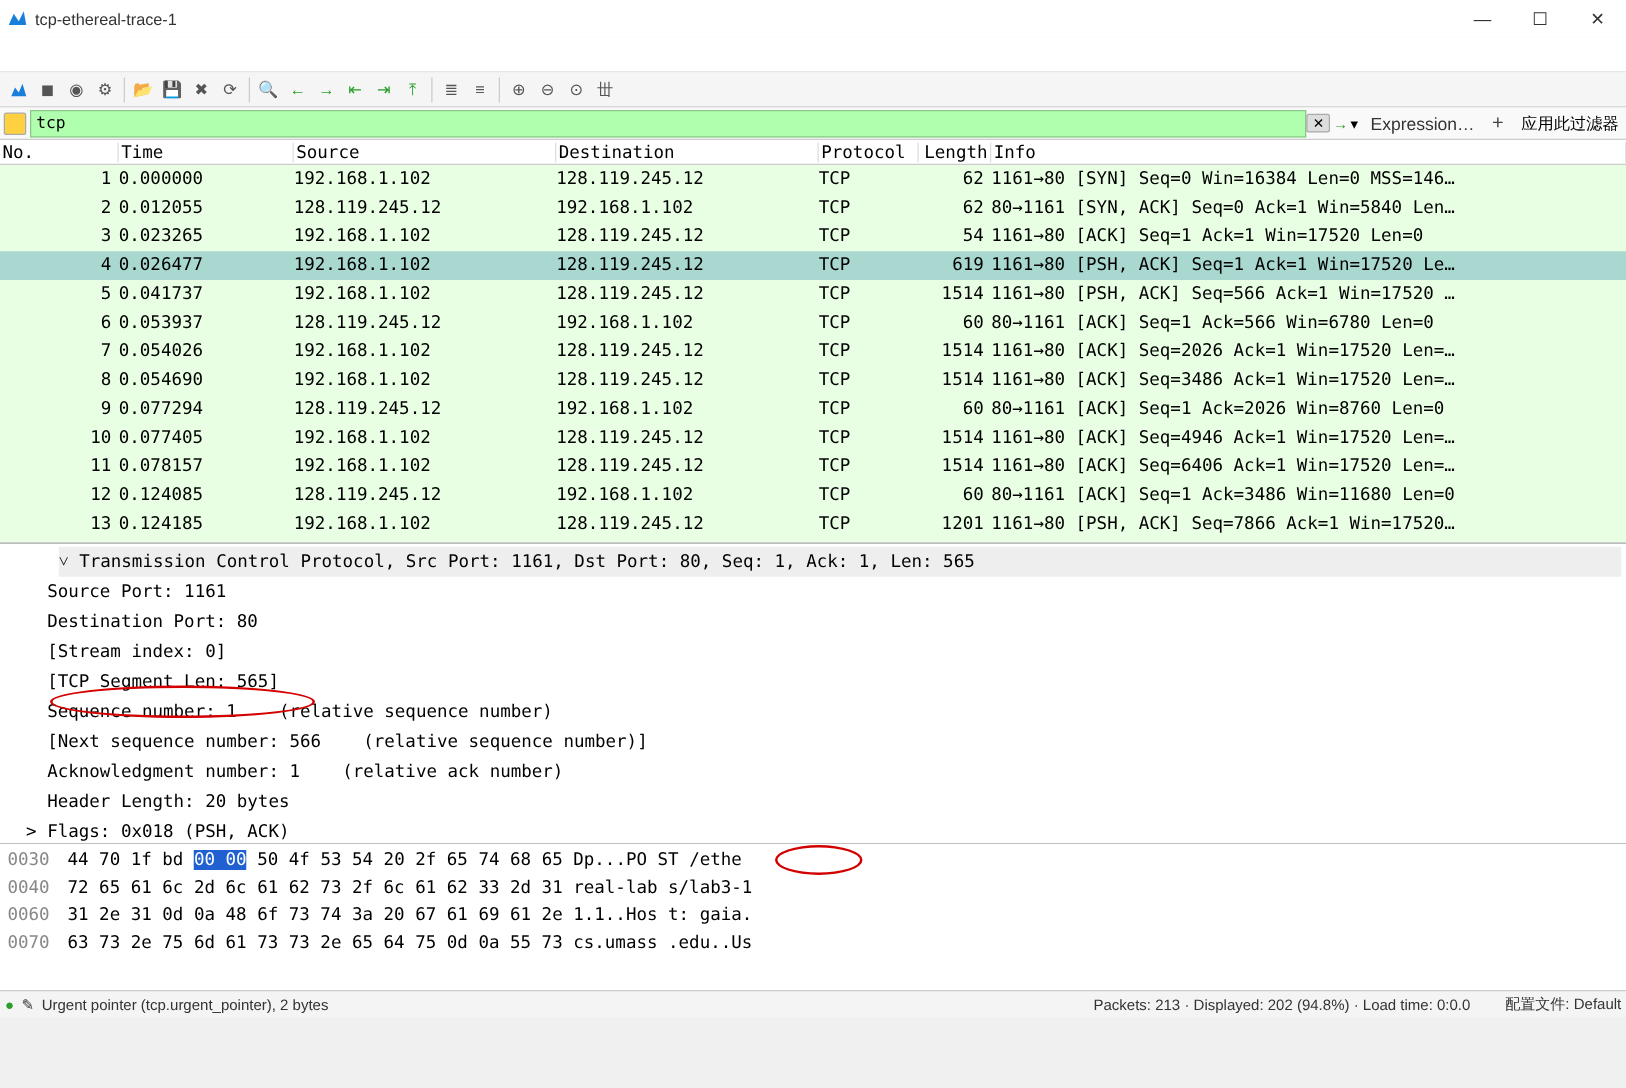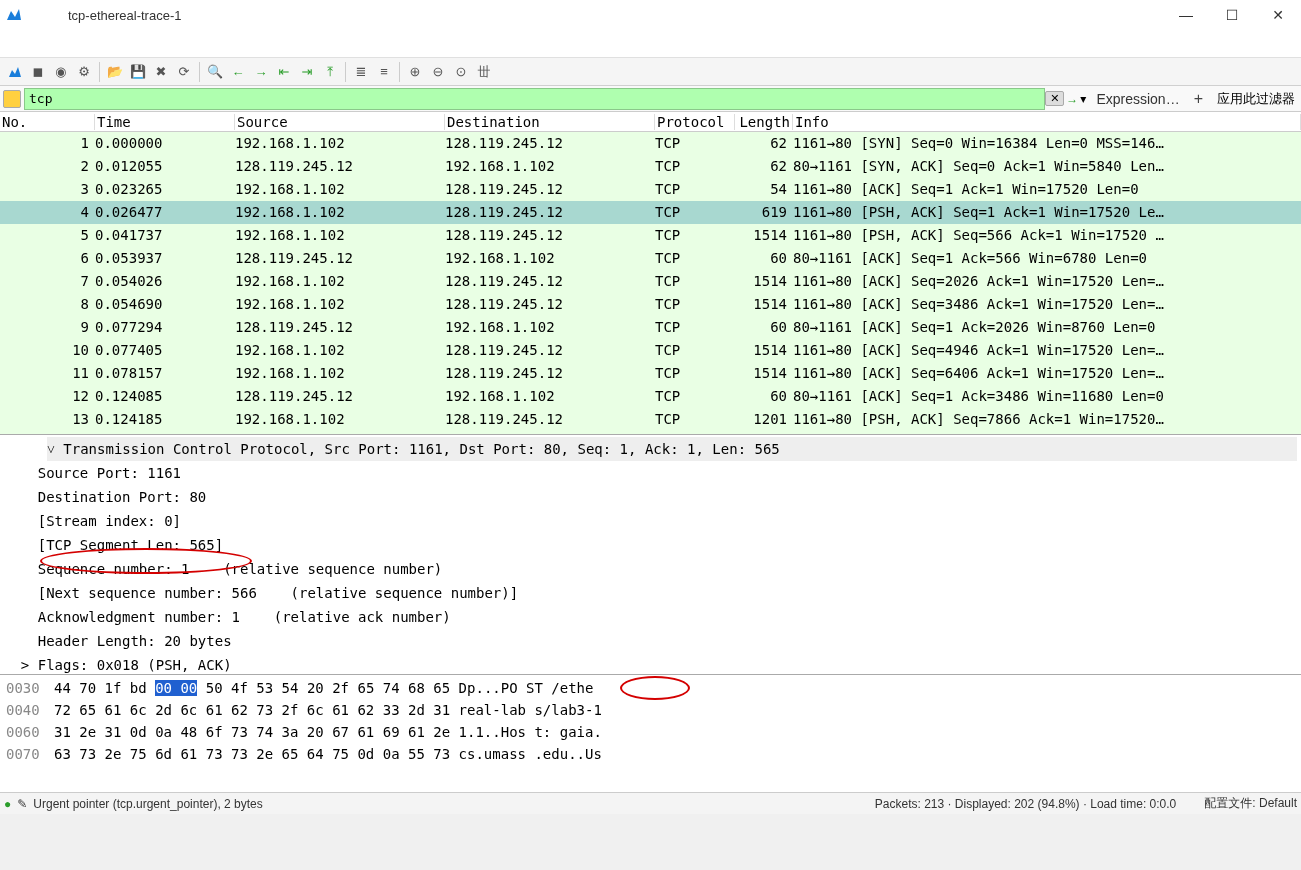"tcp-ethereal-trace-1" .titlebar { gap: 40px -> none }
